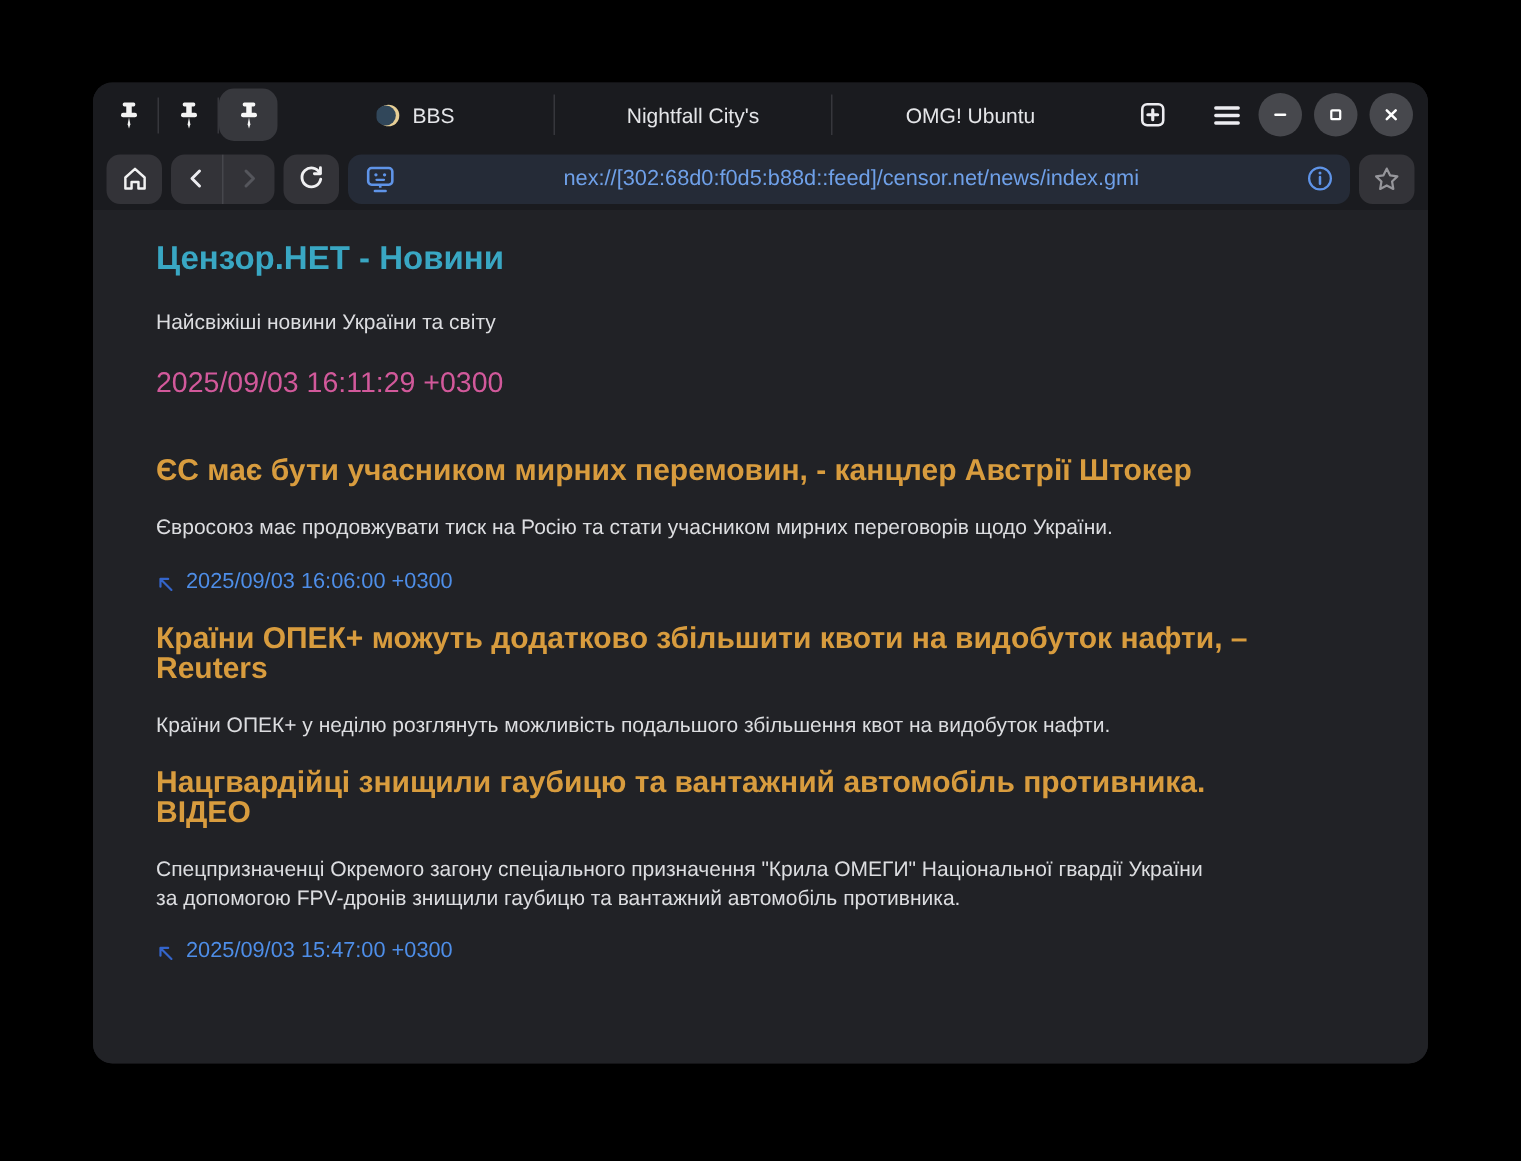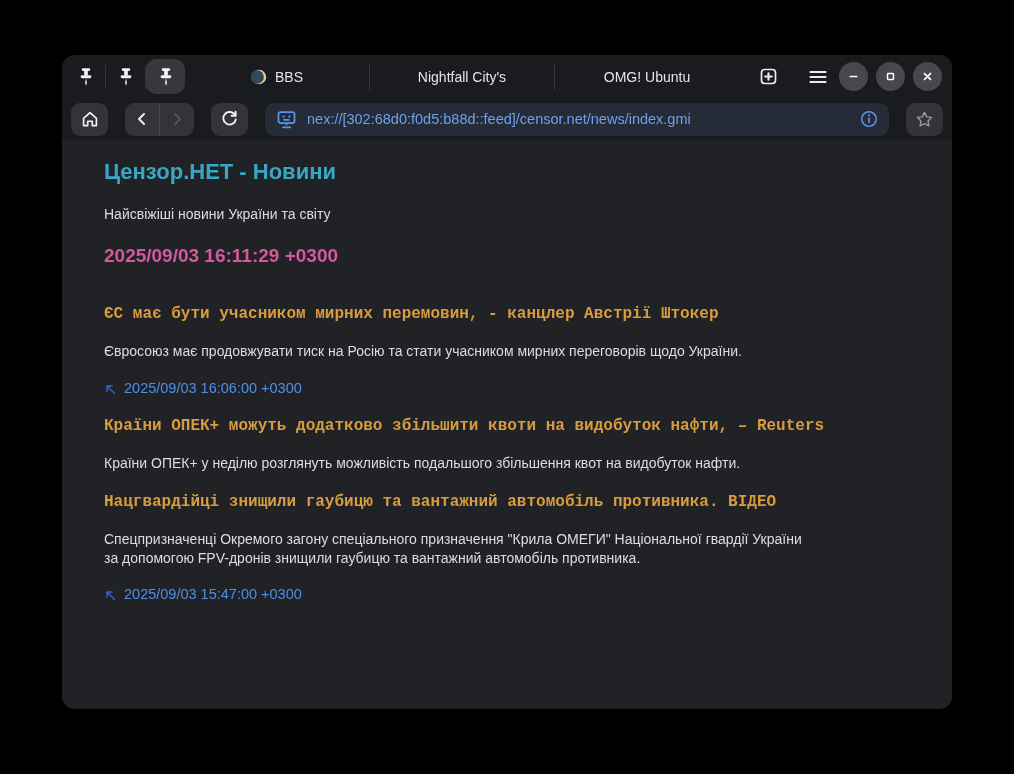"nex://[302:68d0:f0d5:b88d::feed]/censor." .navbar { gap: 17px -> 6px; text-align: none -> center }
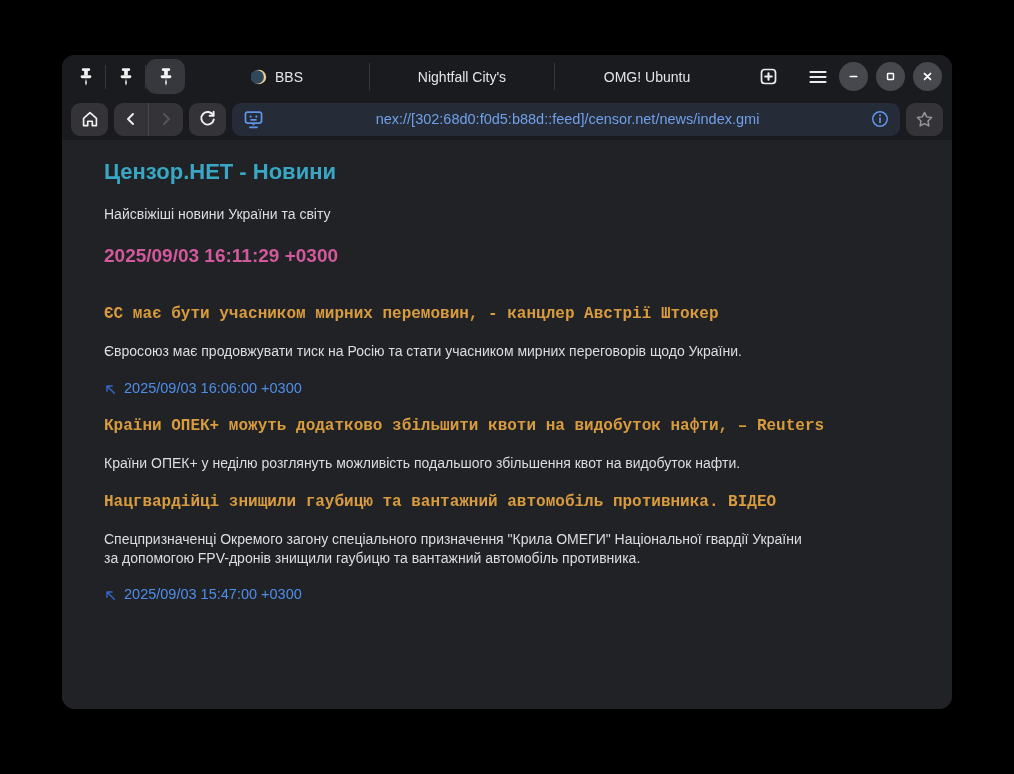"2025/09/03 16:11:29 +0300" .feed-date { font-weight: 700 -> 400 }
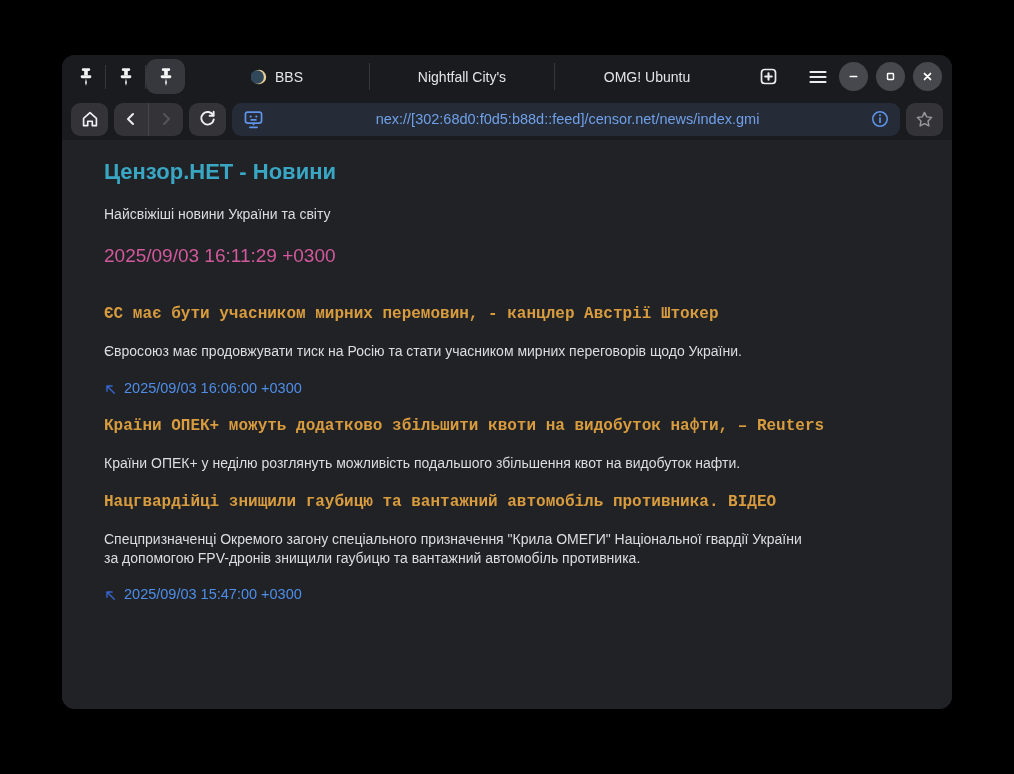"ЄС має бути учасником мирних" .article .head { font-family: Liberation Mono, monospace -> none; font-size: 16px -> 20px }
